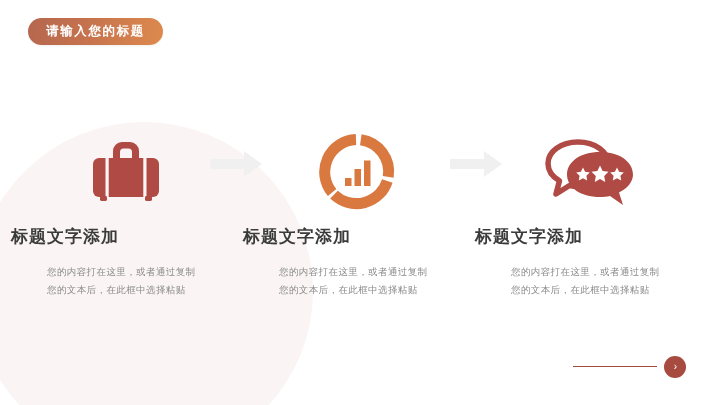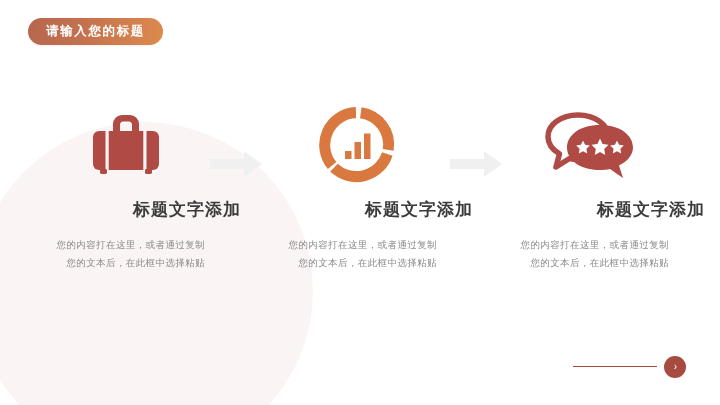"标题文字添加" .col { text-align: right -> left; top: 104px -> 131px }
